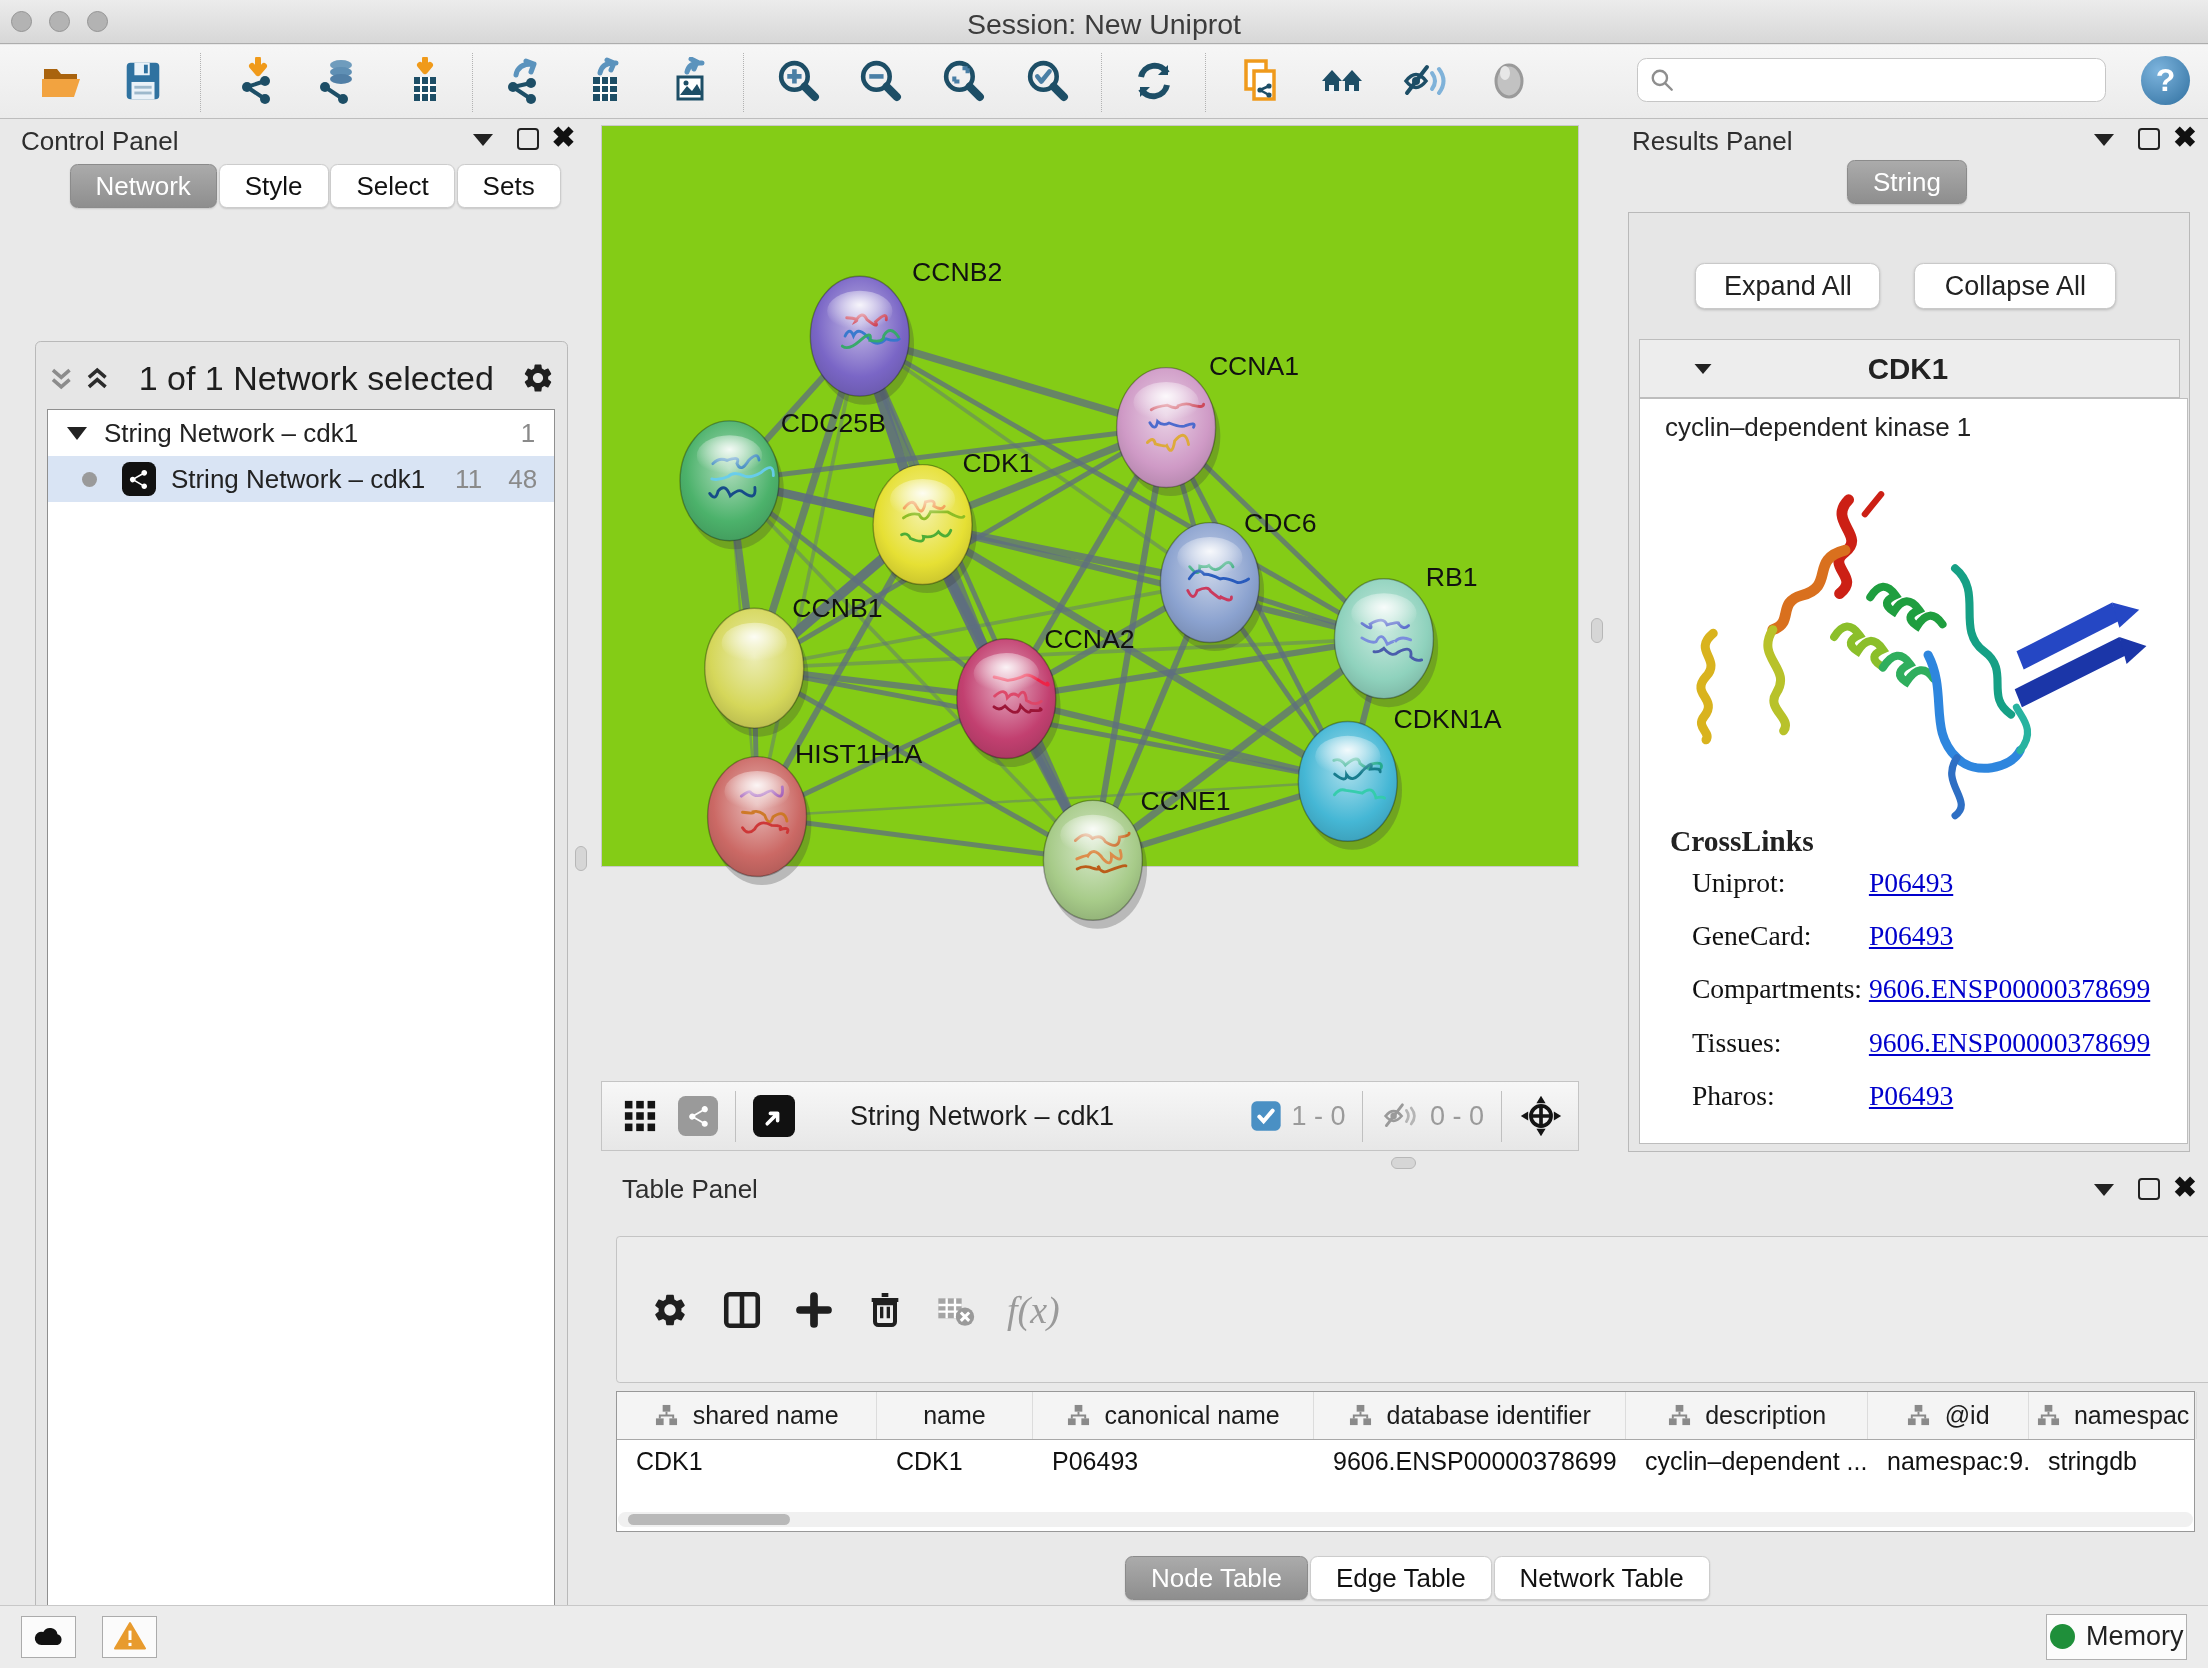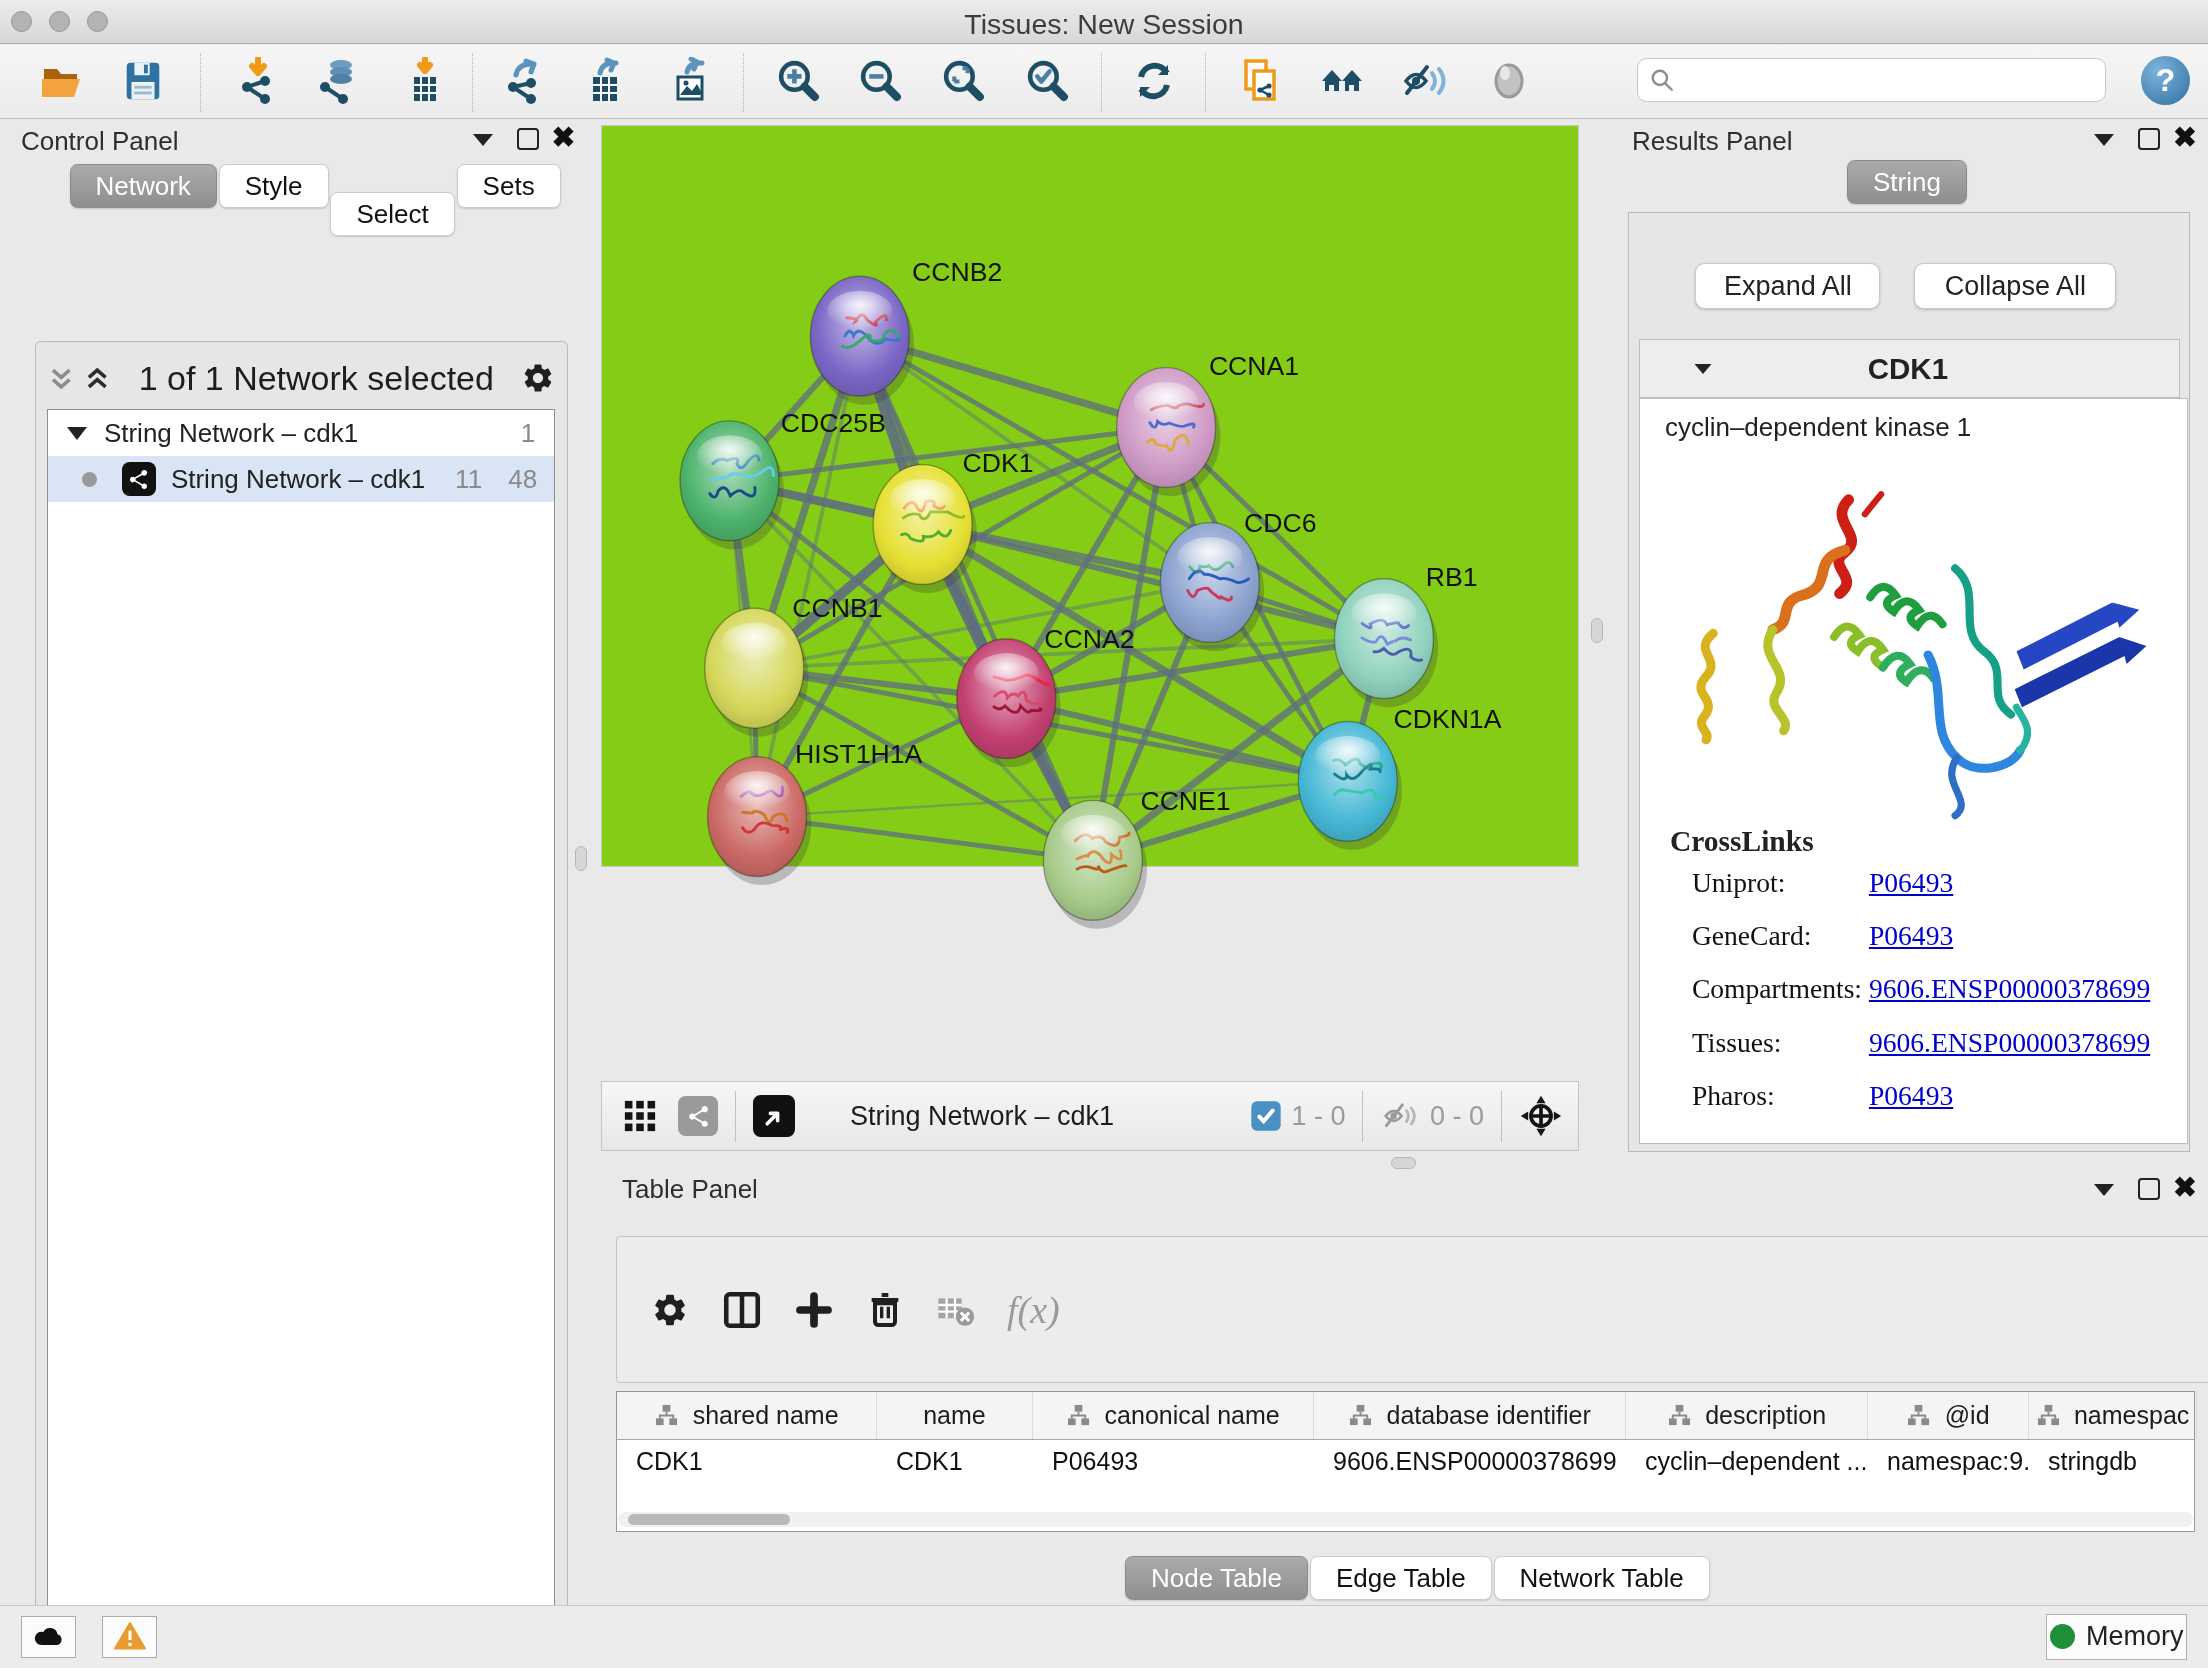"Tissues: New Session" div.win-title { text: Tissues: New Session -> Session: New Uniprot }
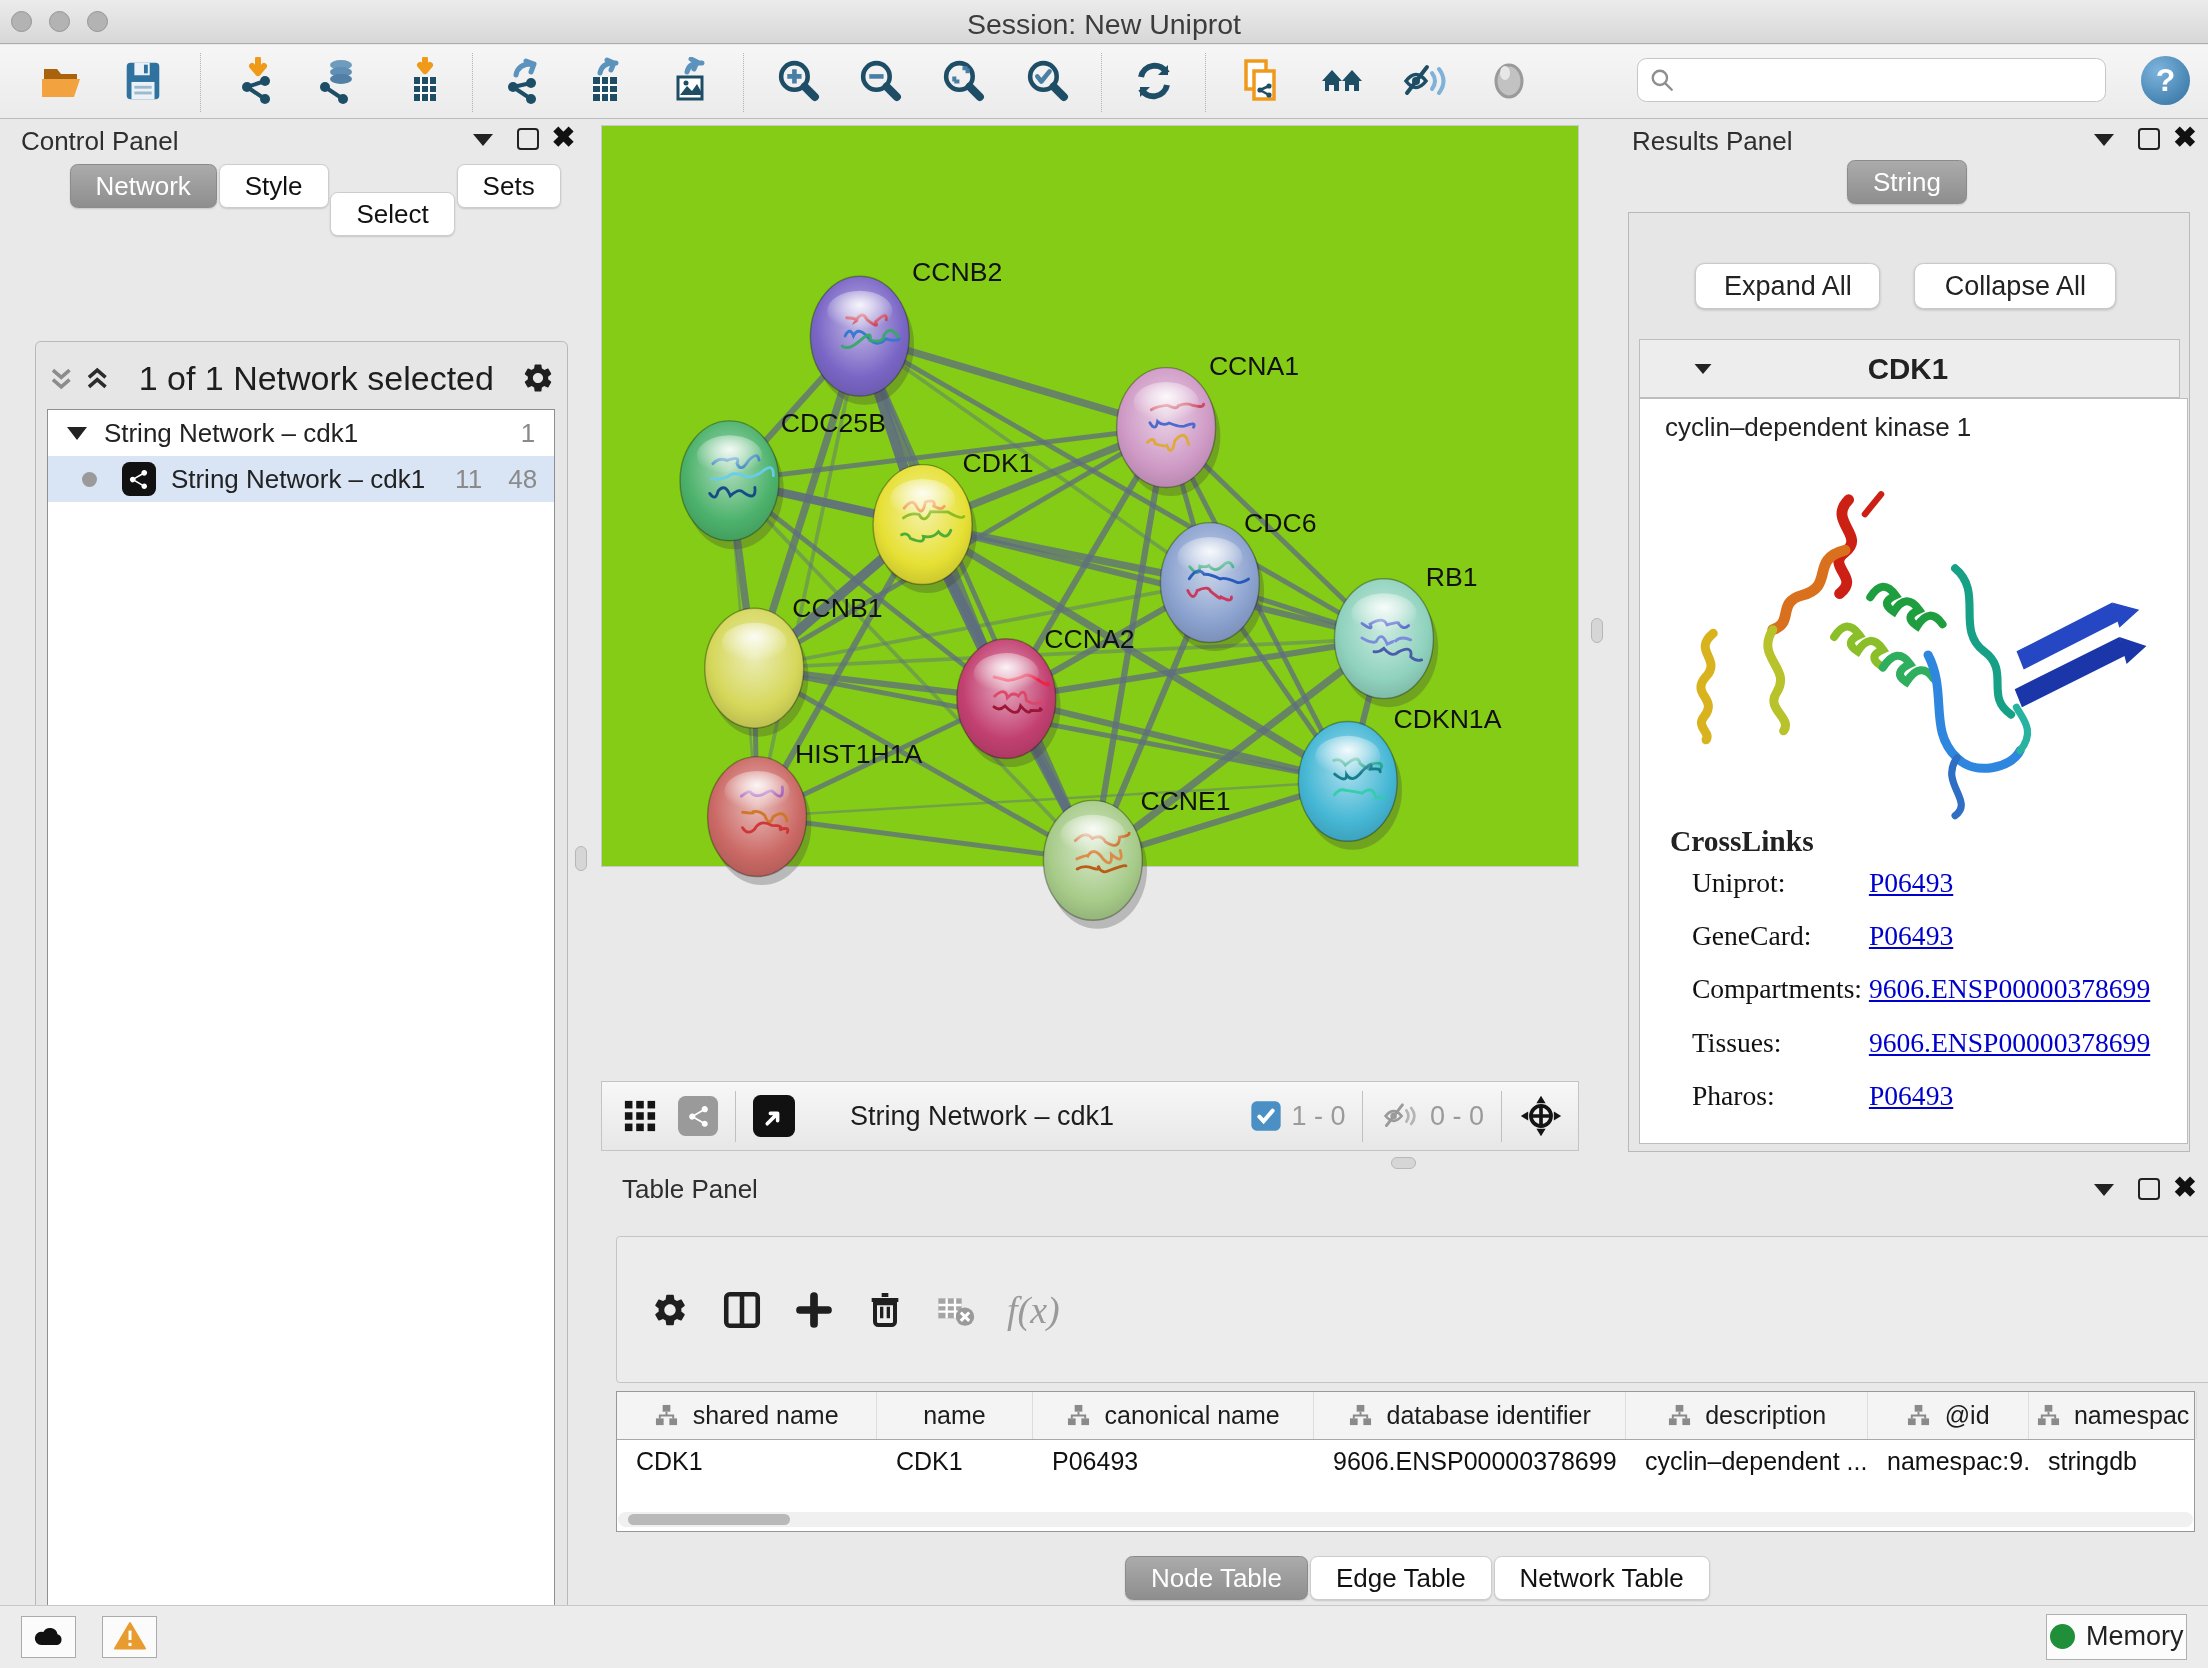"Select" div.tabbtn { margin-top: 28px -> none }
